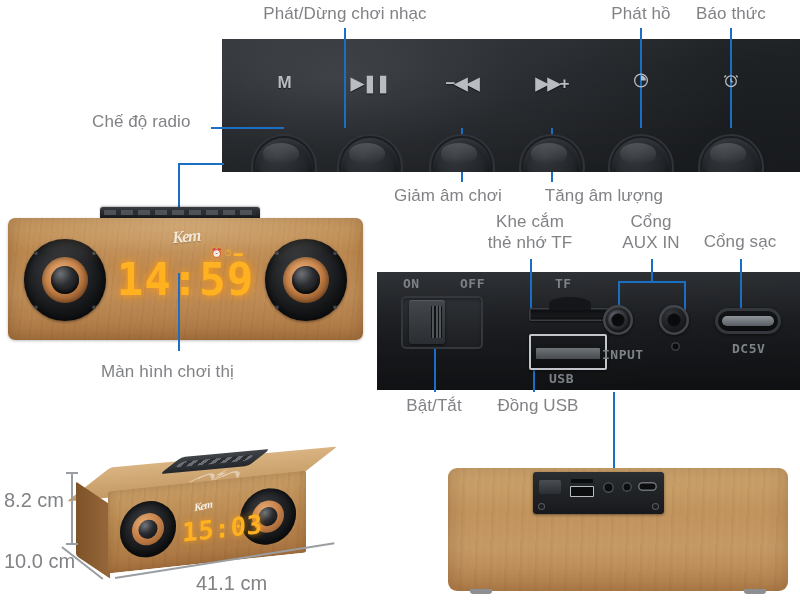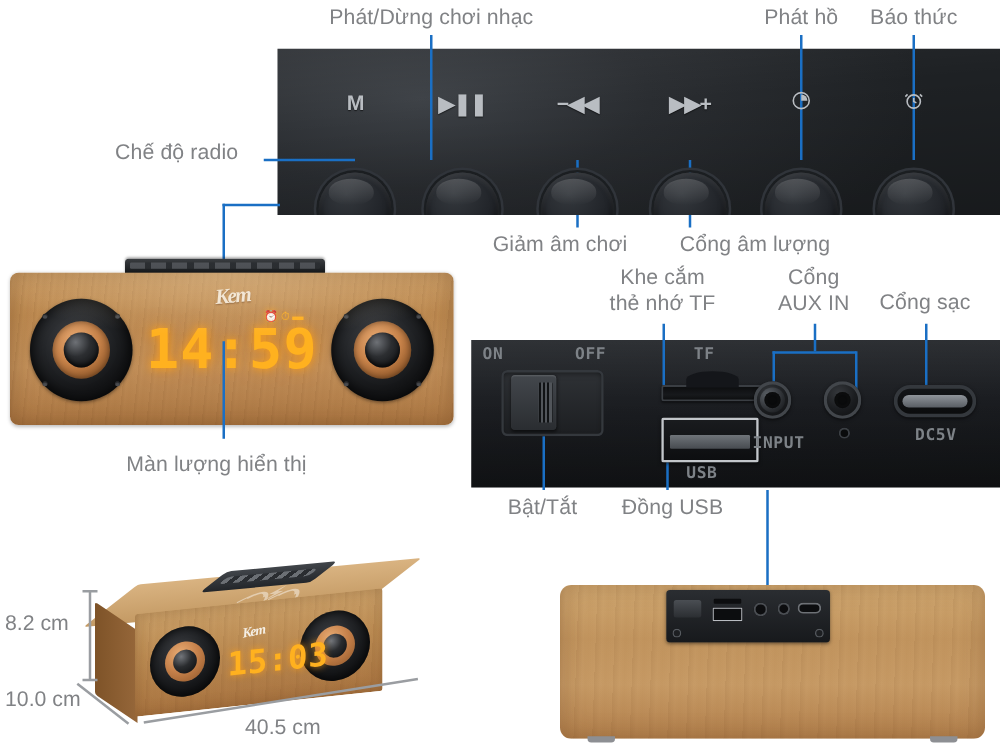"Cổng âm lượng" div.lbl { text: Cổng -> Tăng }
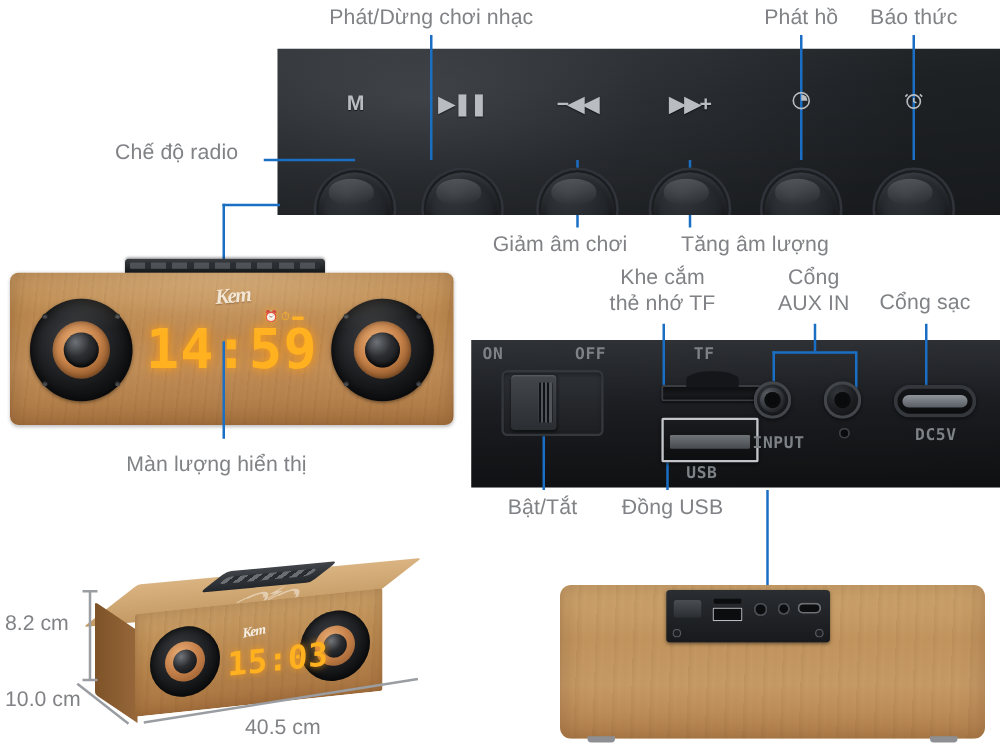"ON" span.pp-txt { left: 9px -> 26px }
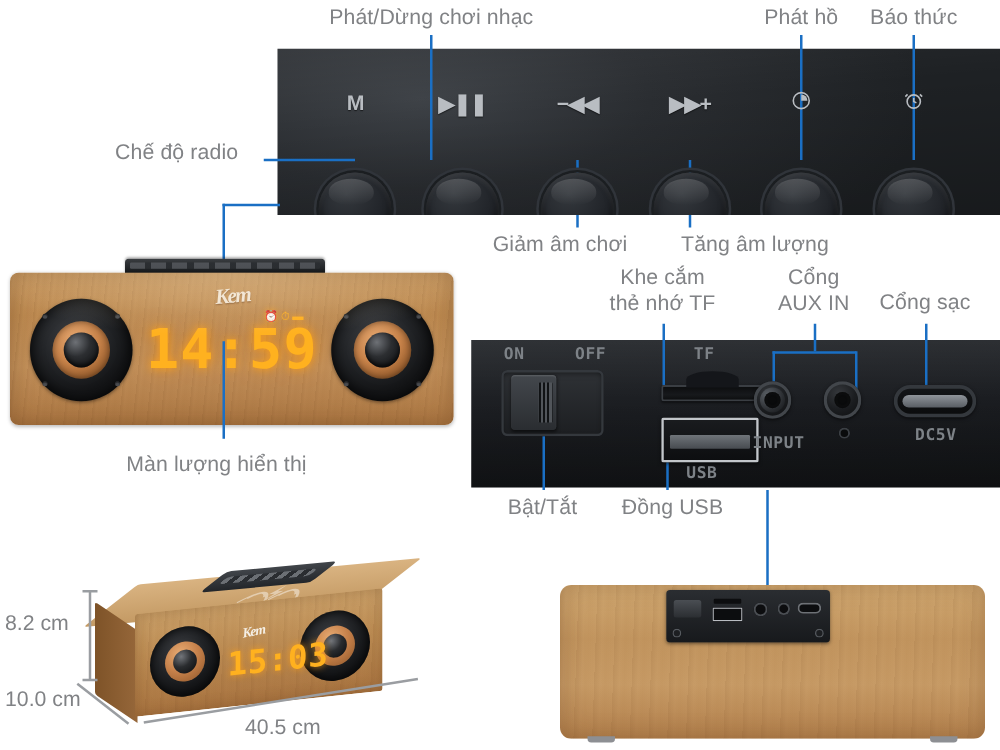"Màn lượng hiển thị" div.lbl { text: lượng hiển -> hình chơi }
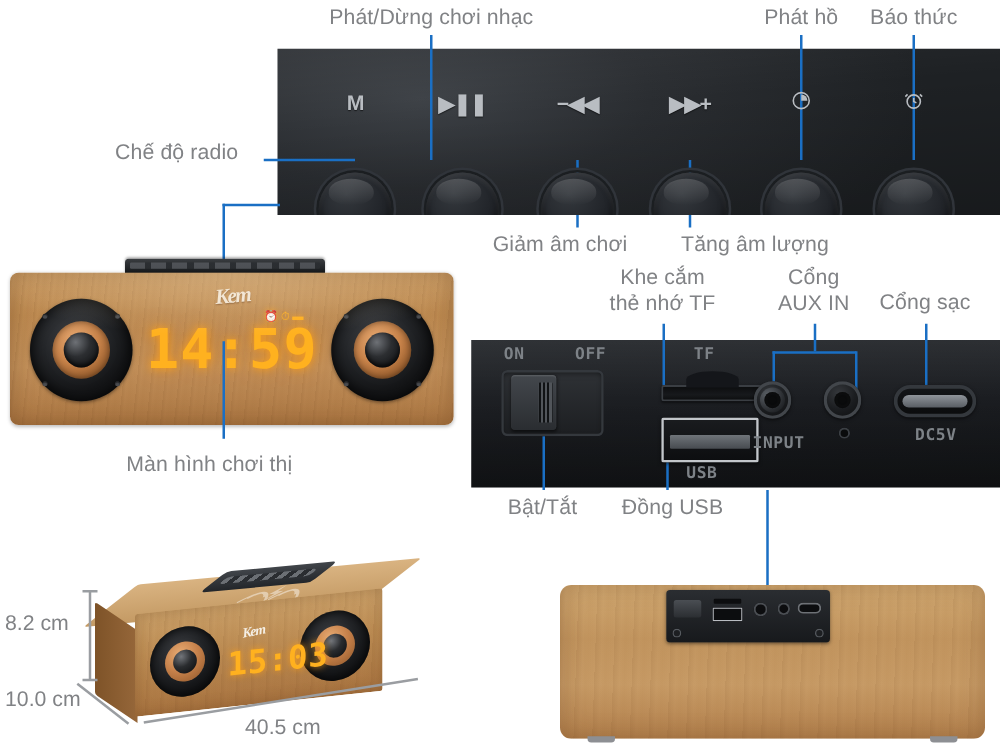"8.2 cm" .dim-text { font-size: 17px -> 20px }
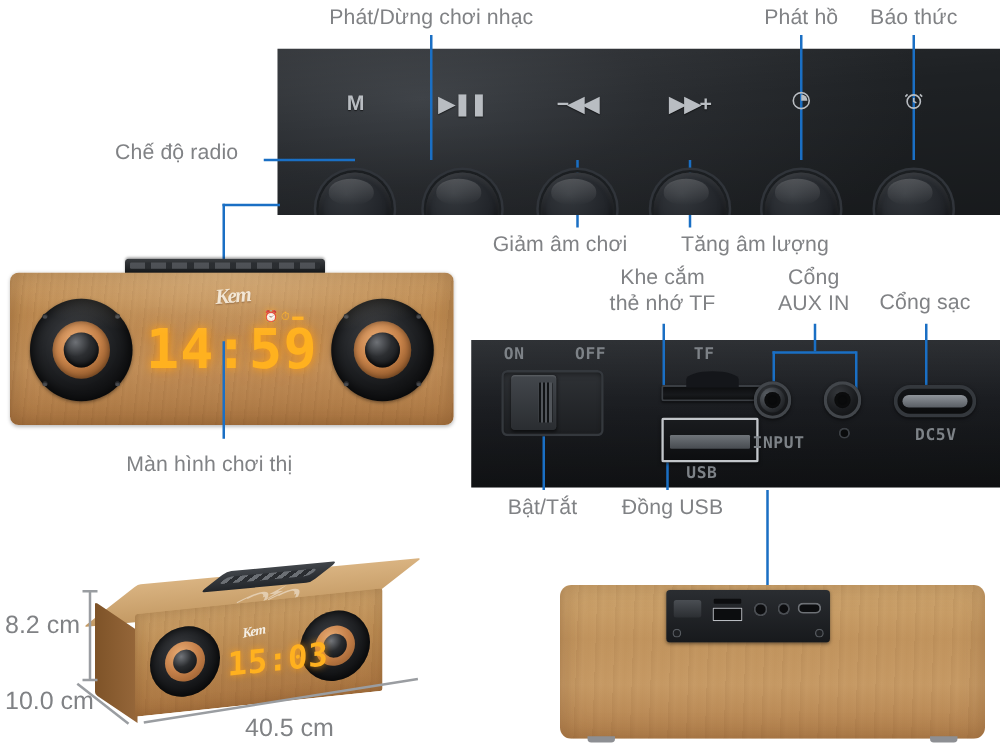"40.5 cm" div.dim-text { text: 40.5 -> 41.1 }
